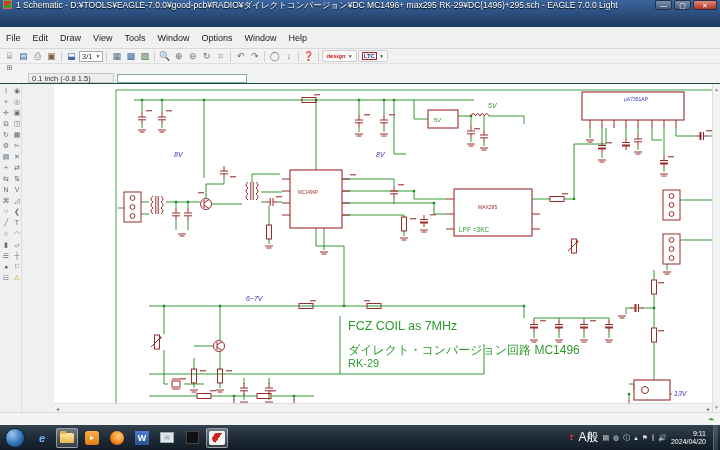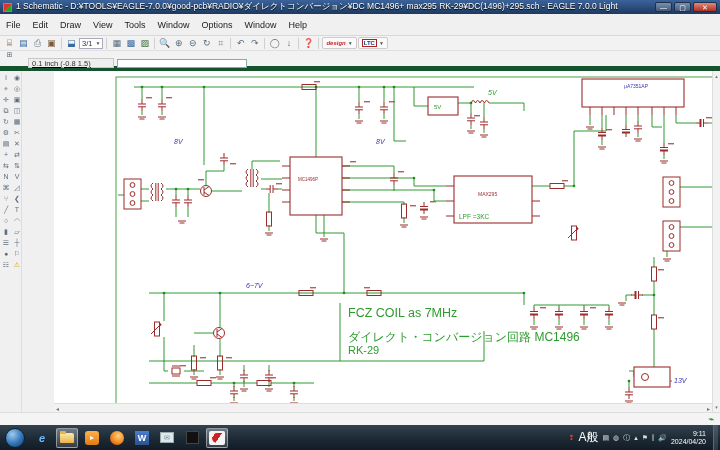"1 Schematic -" .titlebar { align-items: center -> none; height: 14px -> 27px }
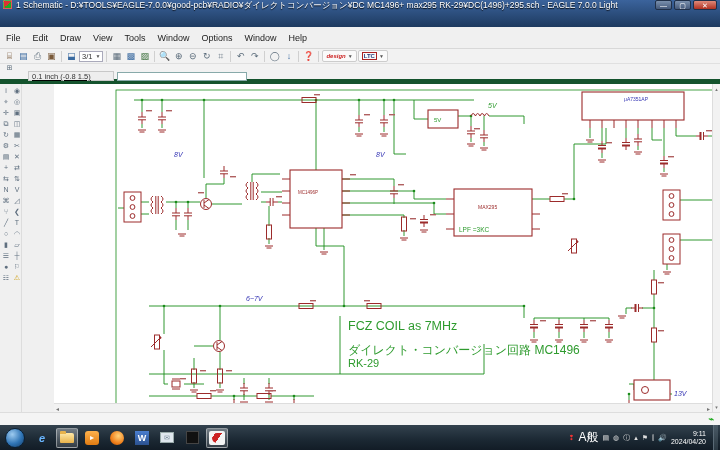"0.1 inch (-0.8 1.5)" .coordbar { border-bottom: 5px solid #14532d -> 1px solid #14532d; text-decoration: underline -> none }
